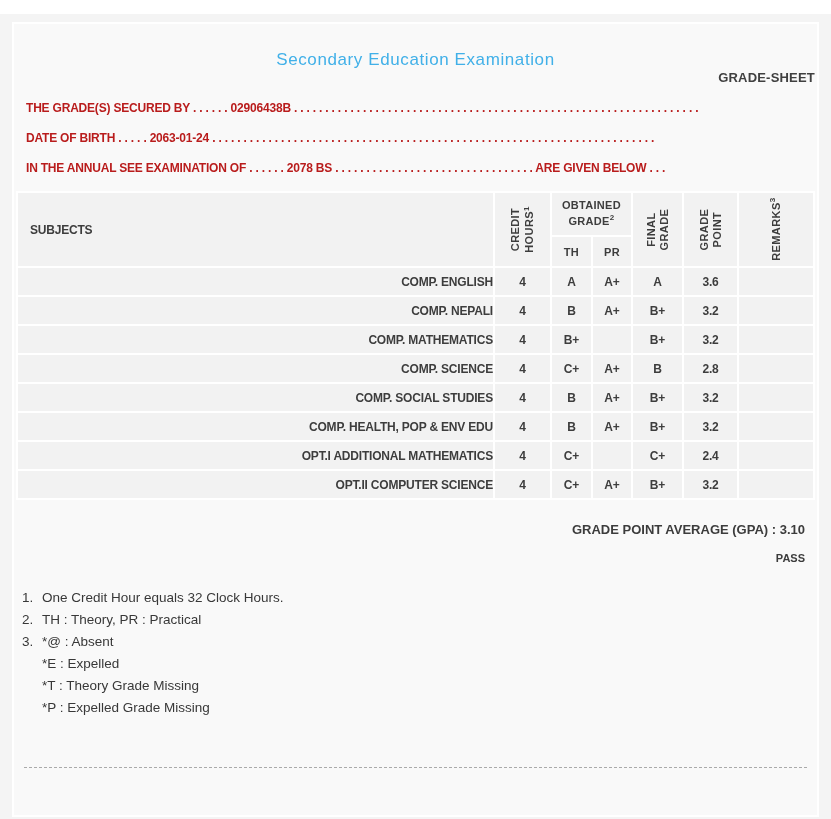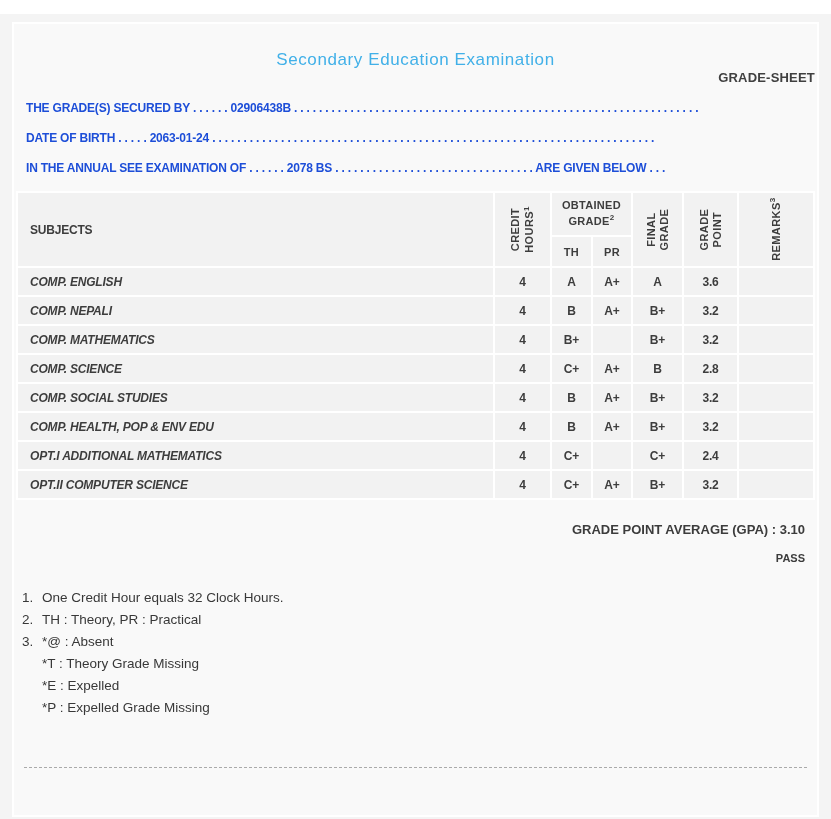"THE GRADE(S) SECURED BY ." .info-line { color: #1d4ed8 -> #b91c1c }
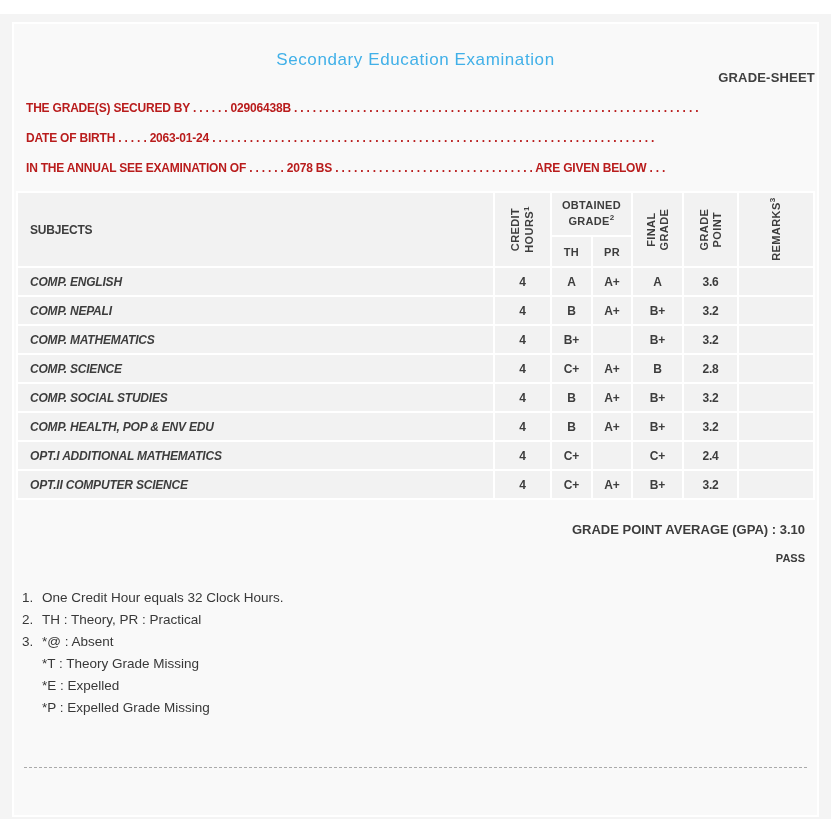"COMP. ENGLISH" tbody td.subject { font-style: italic -> none; text-align: left -> right }
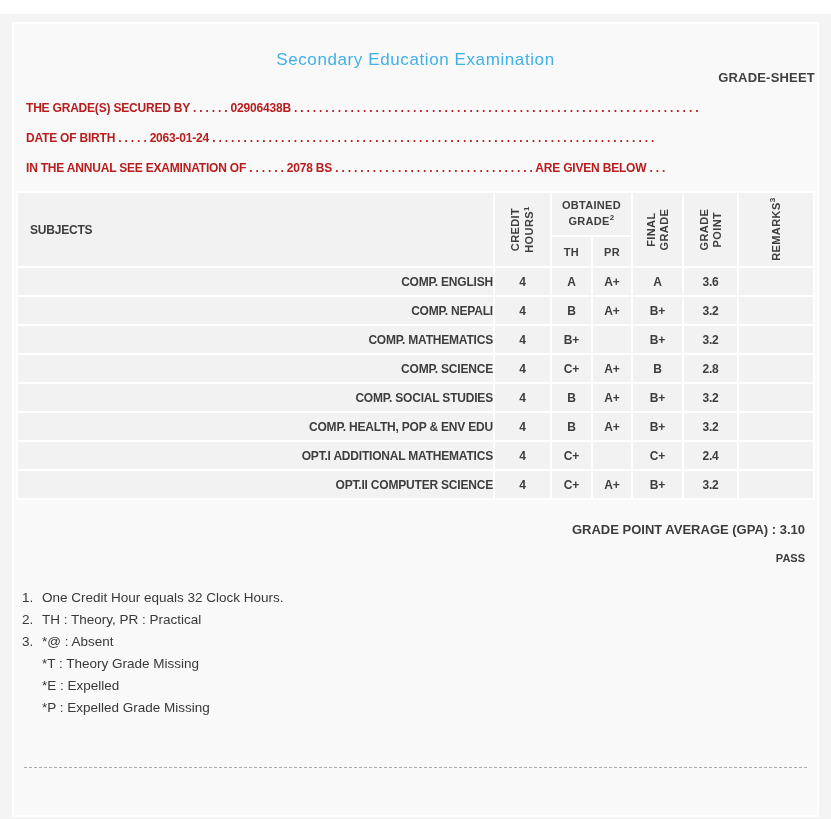"*T : Theory Grade Missing" div.fn-line { order: before "*E : Expelled" -> after "*E : Expelled" }
